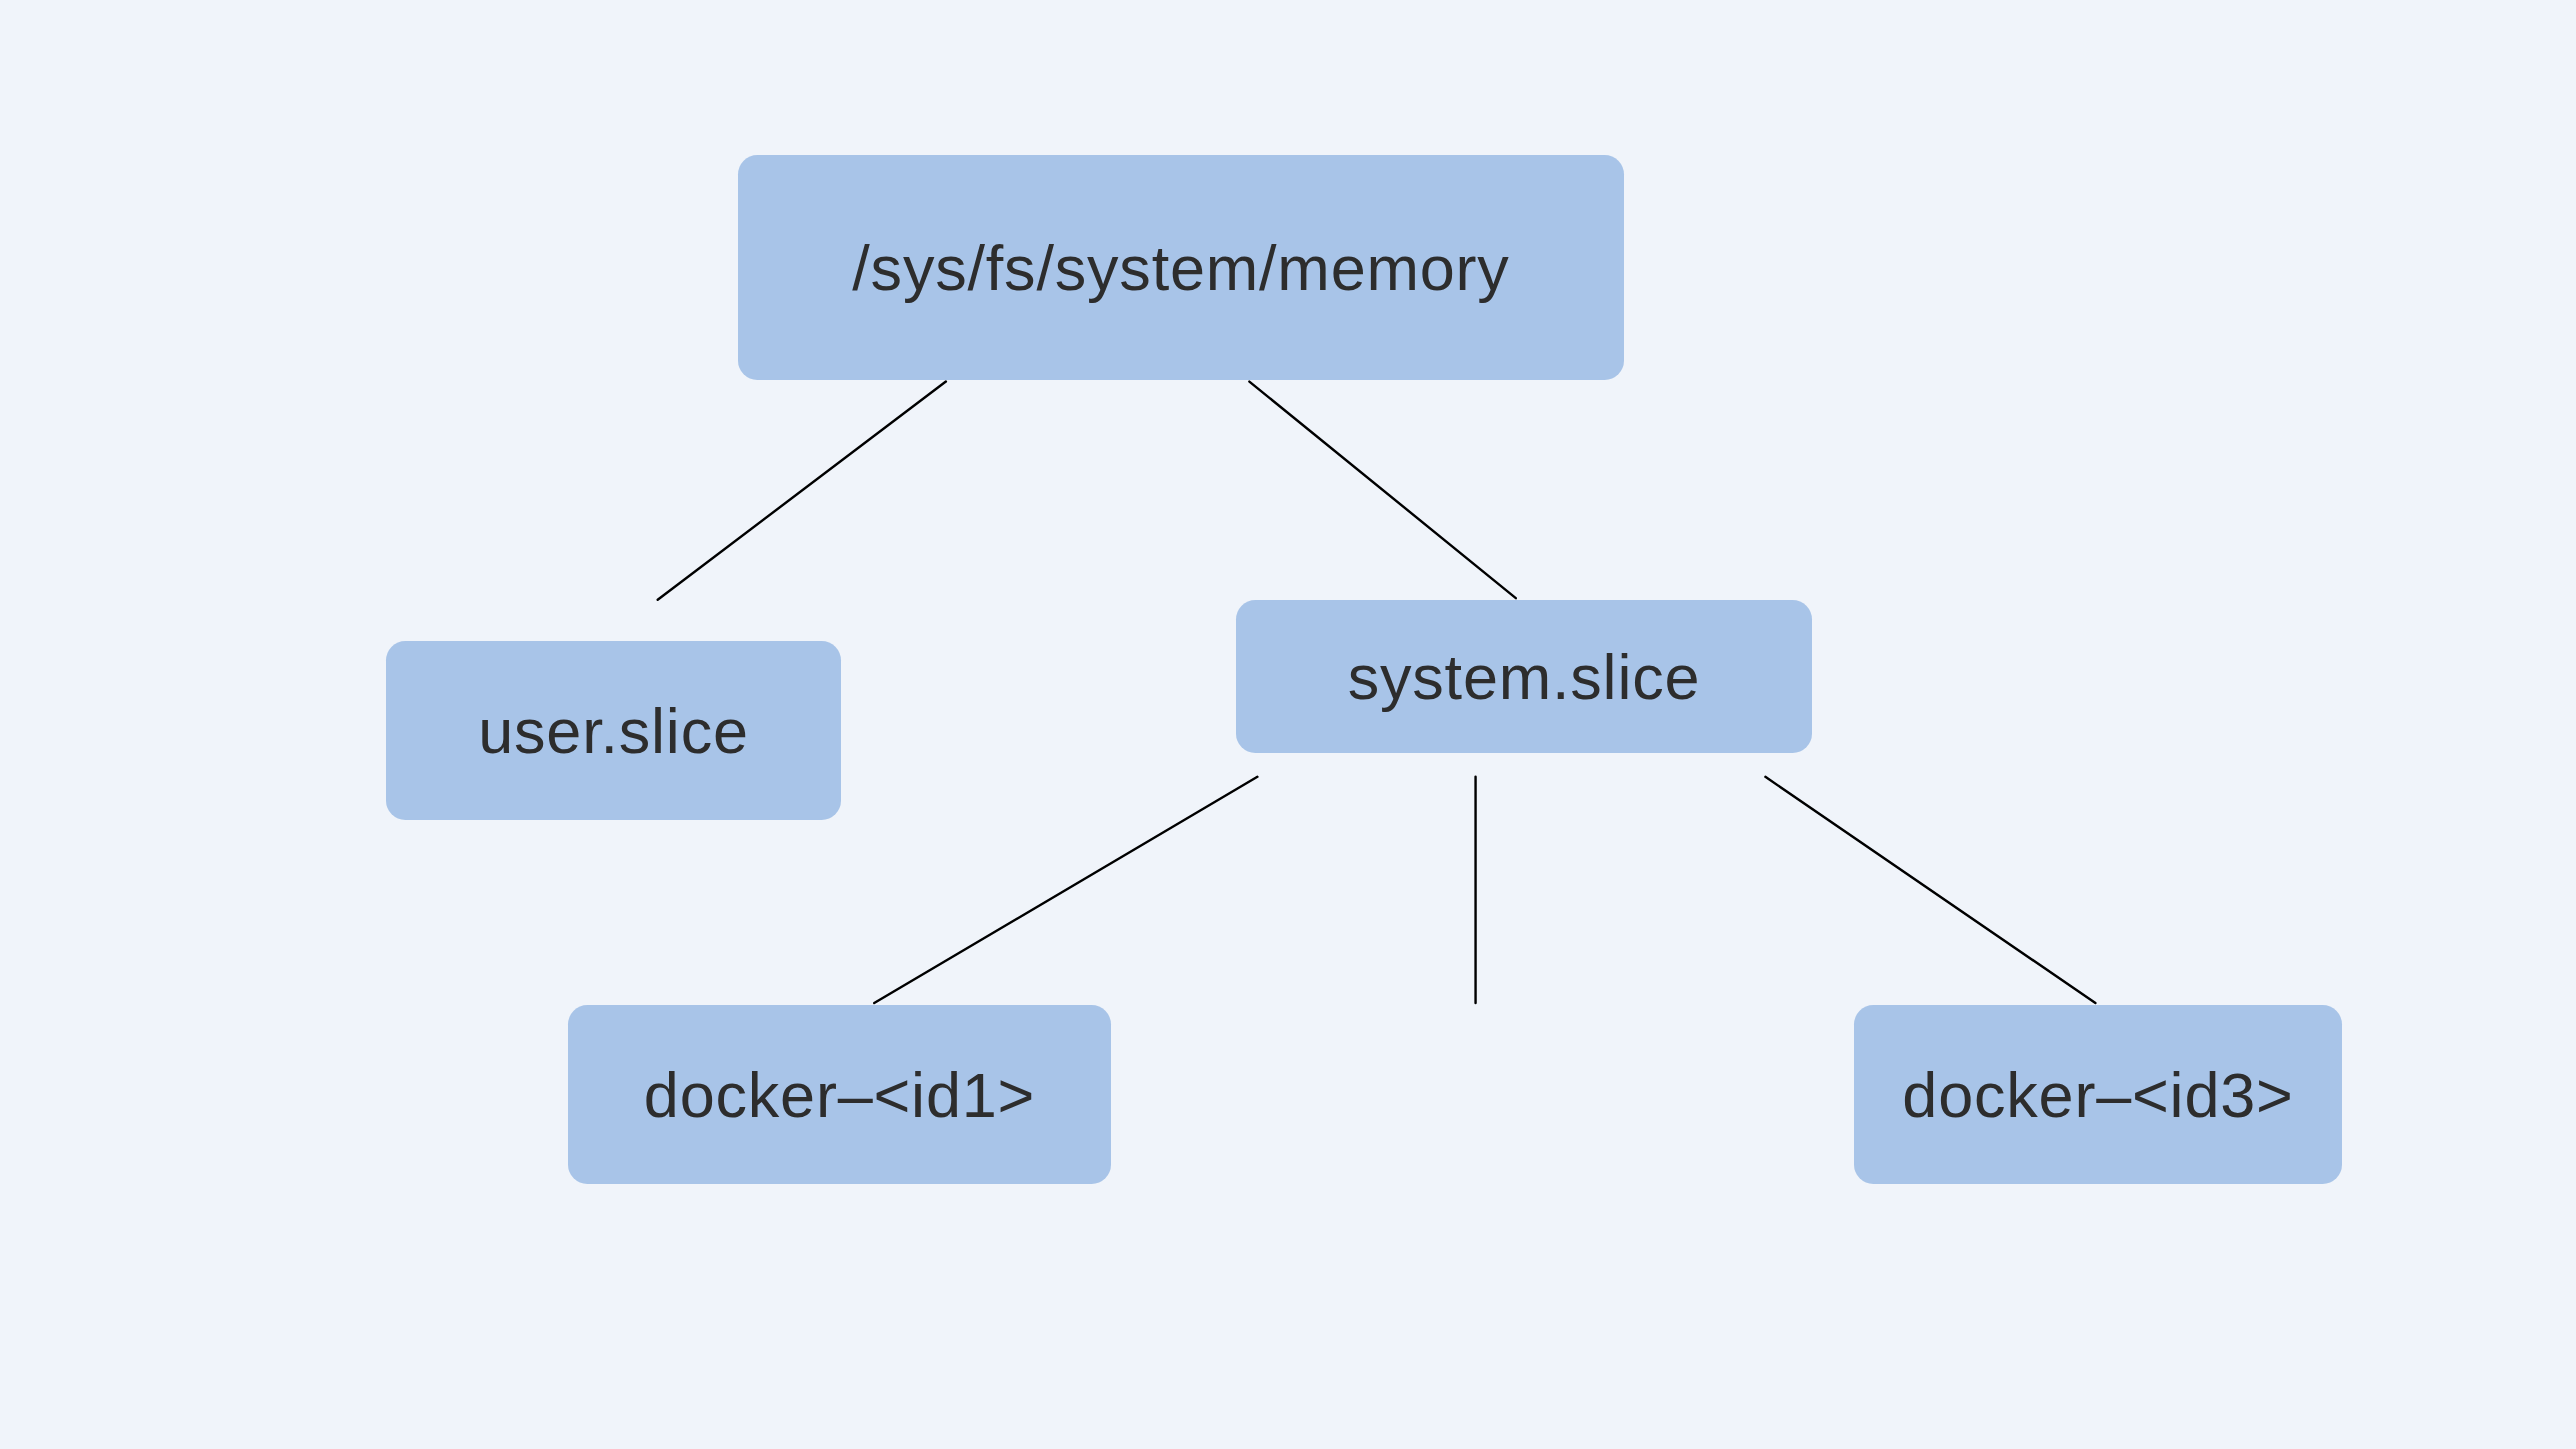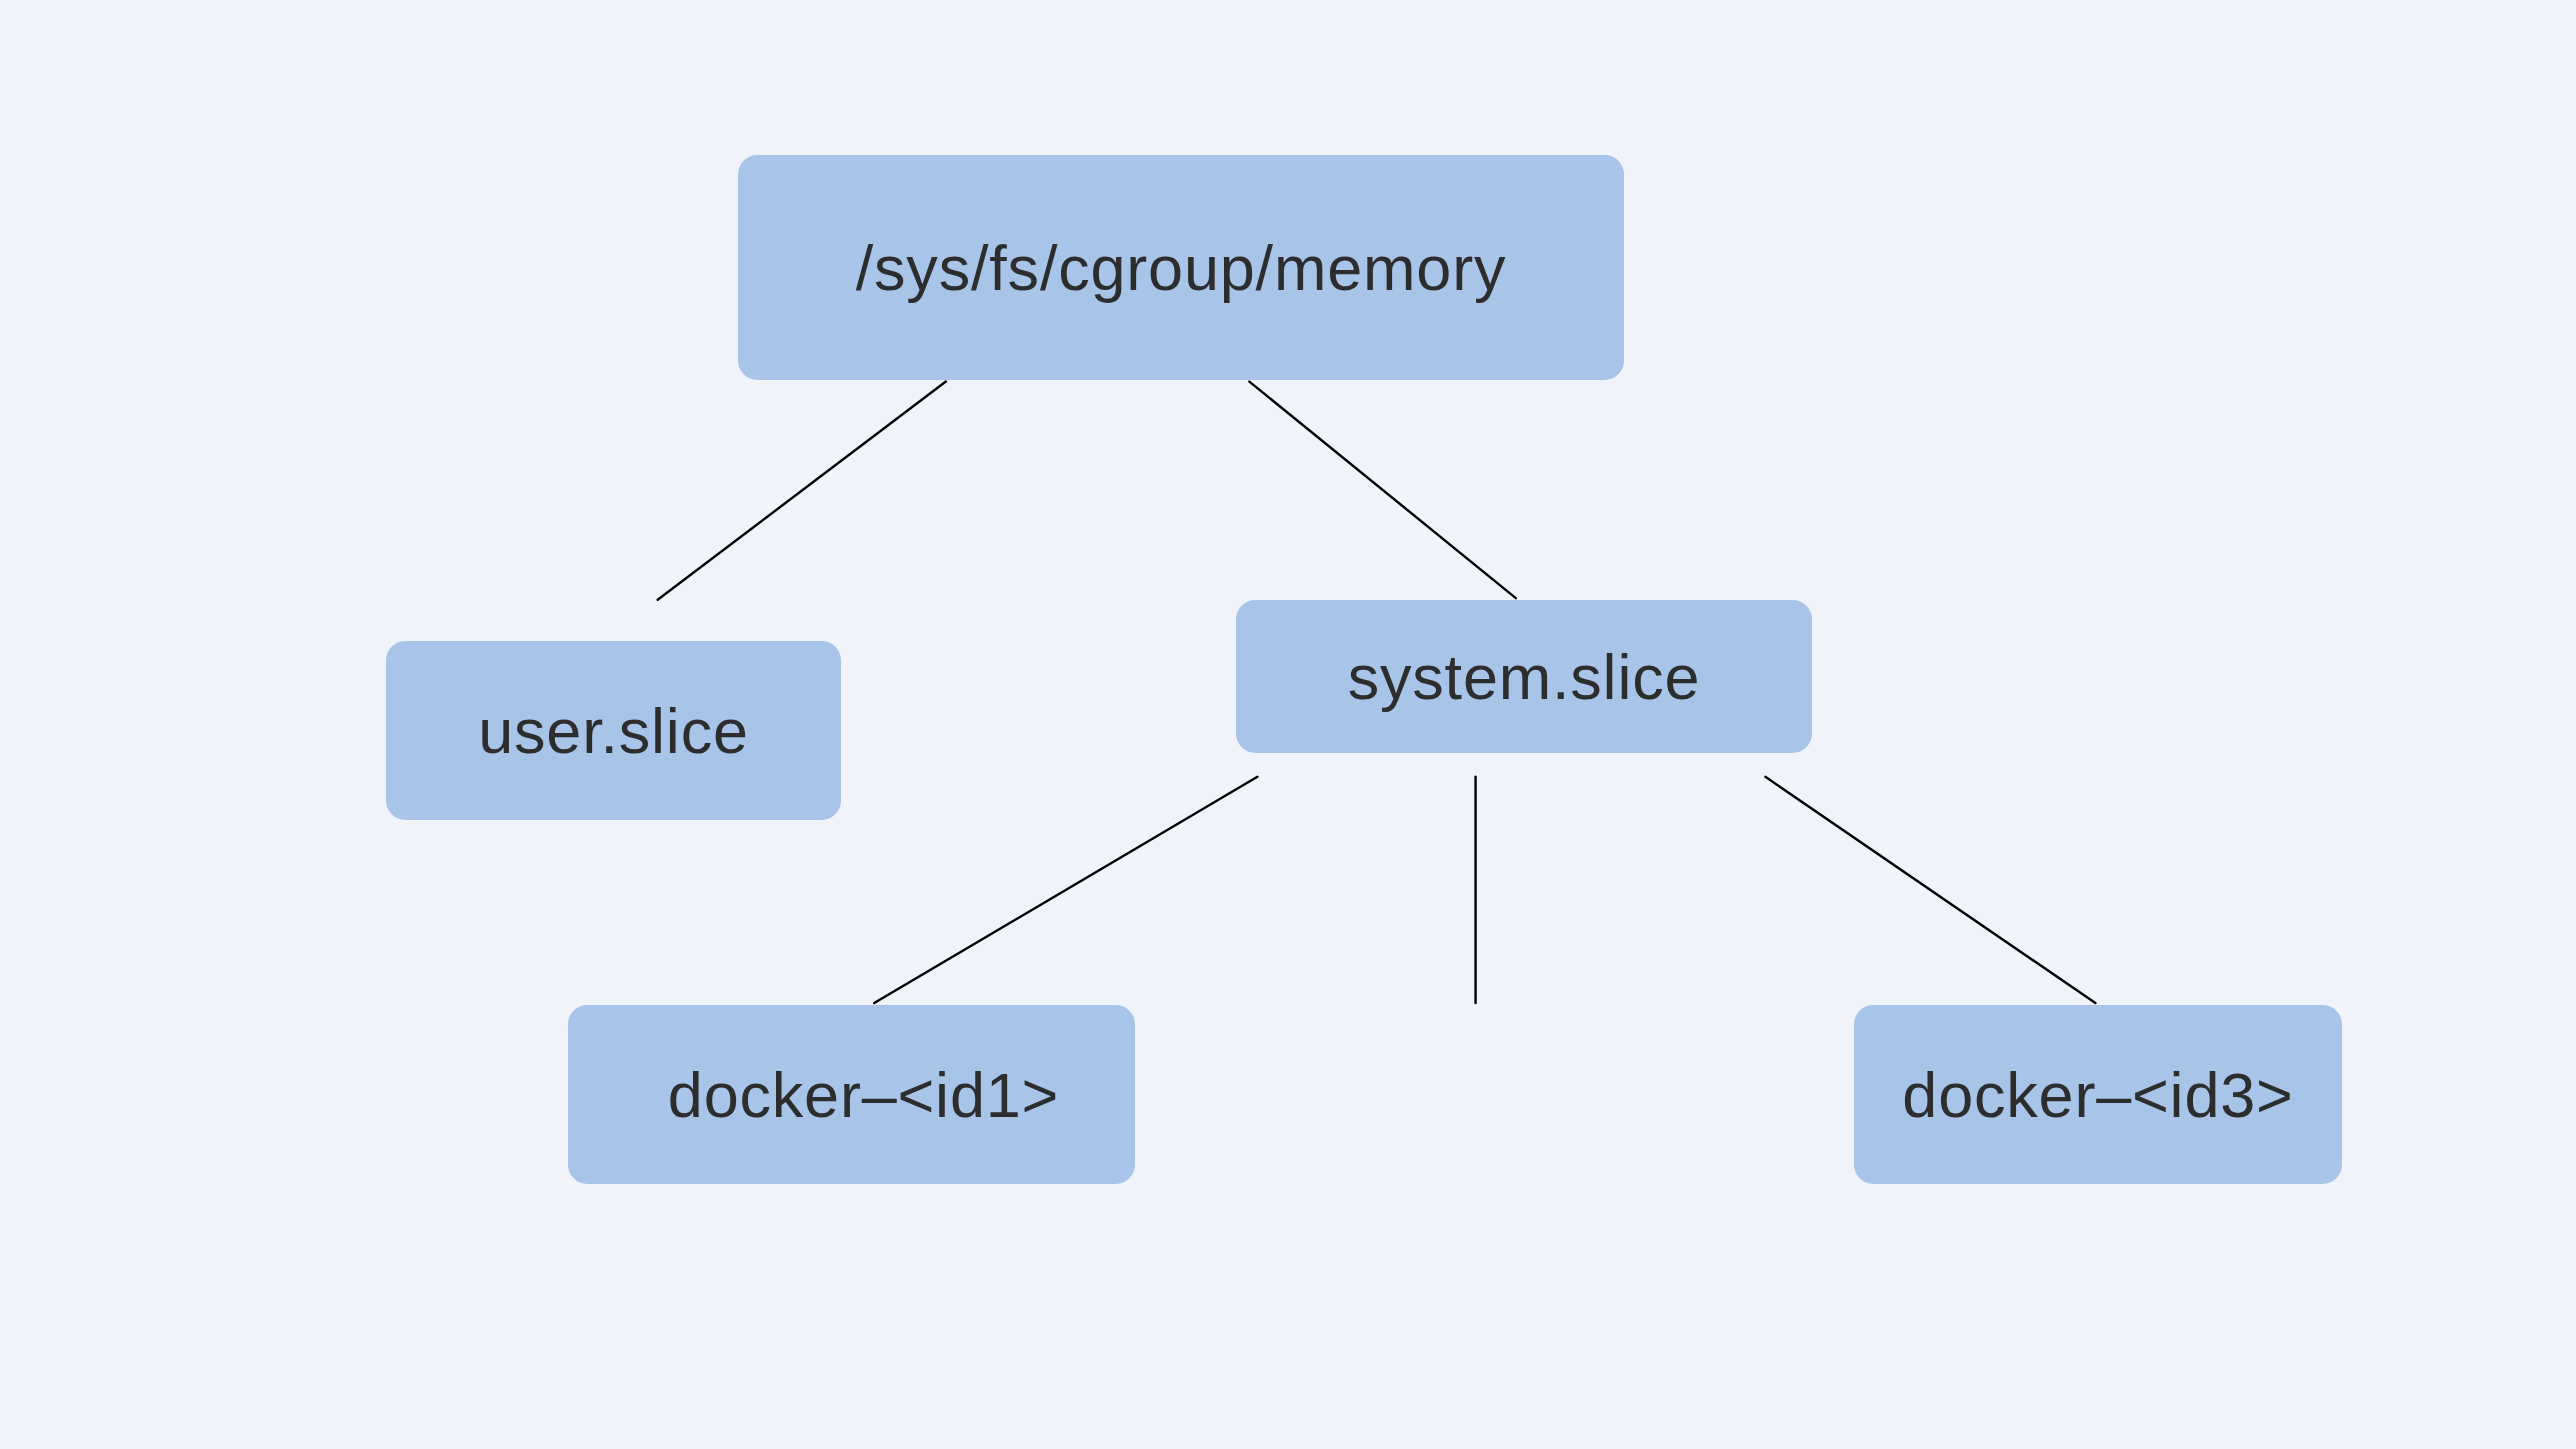"/sys/fs/cgroup/memory" span { text: /sys/fs/cgroup/memory -> /sys/fs/system/memory }
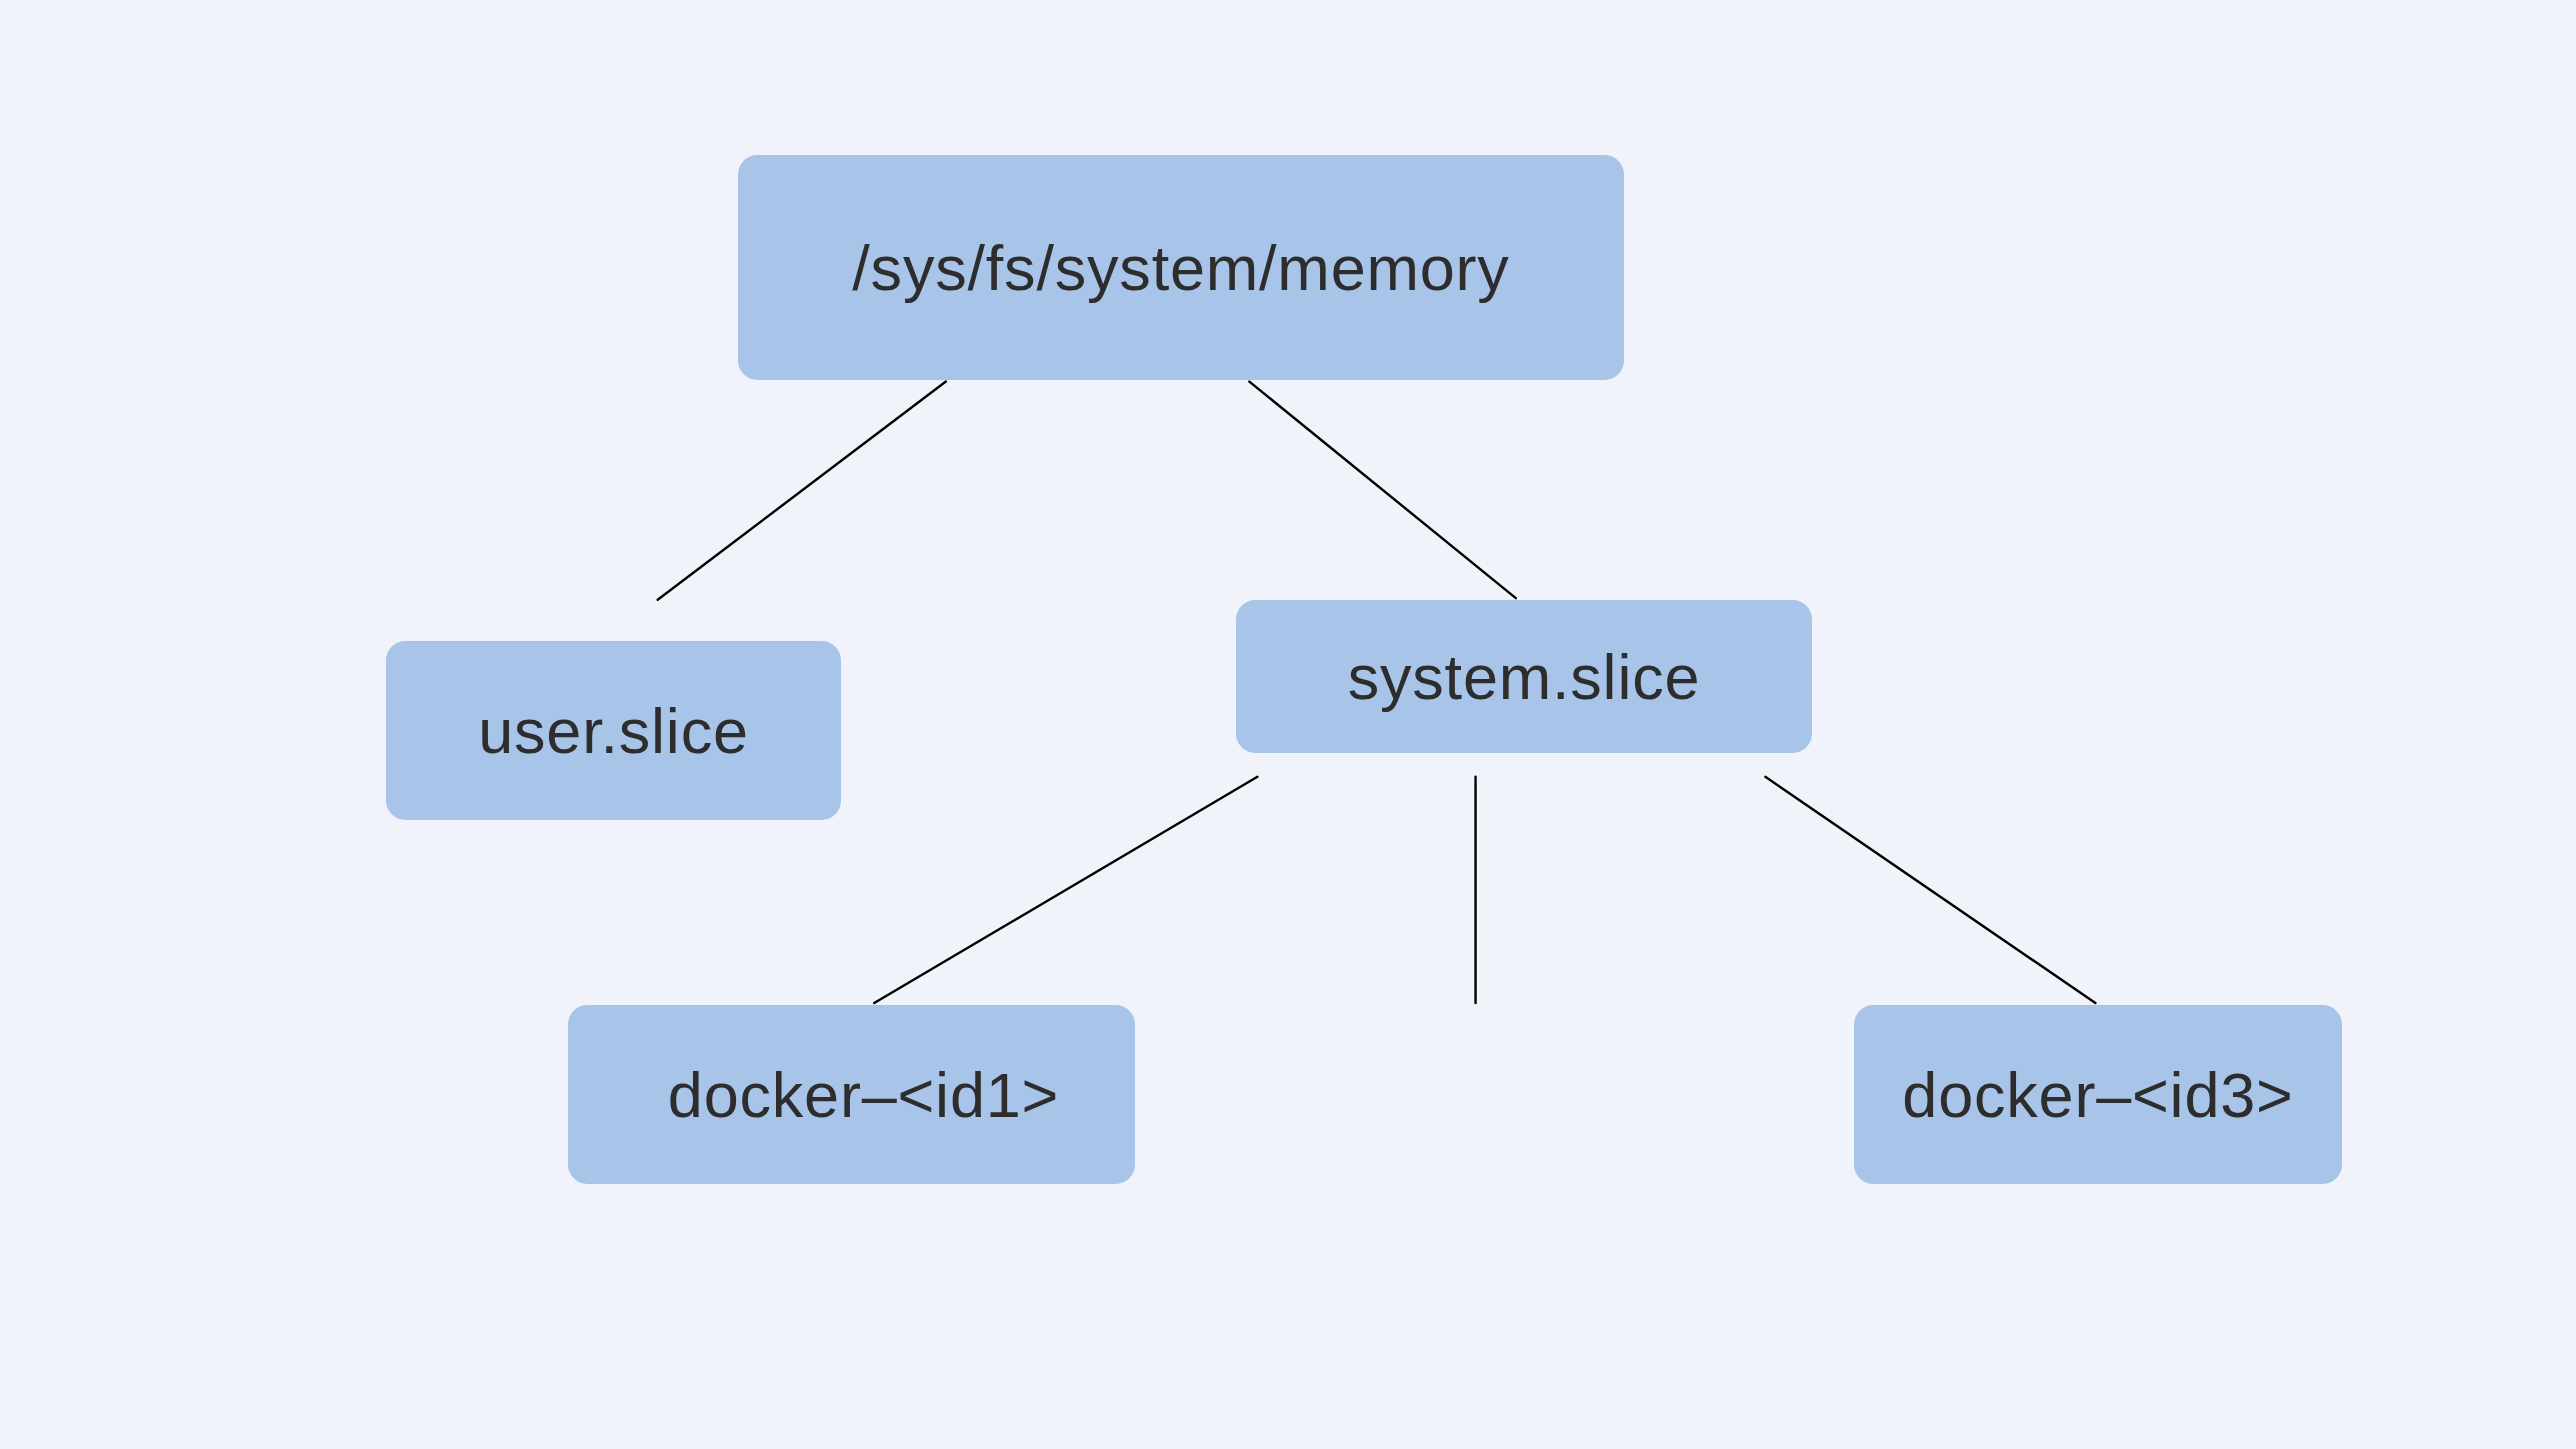"docker–<id1>" #node-d1 { padding-left: 24px -> none }
